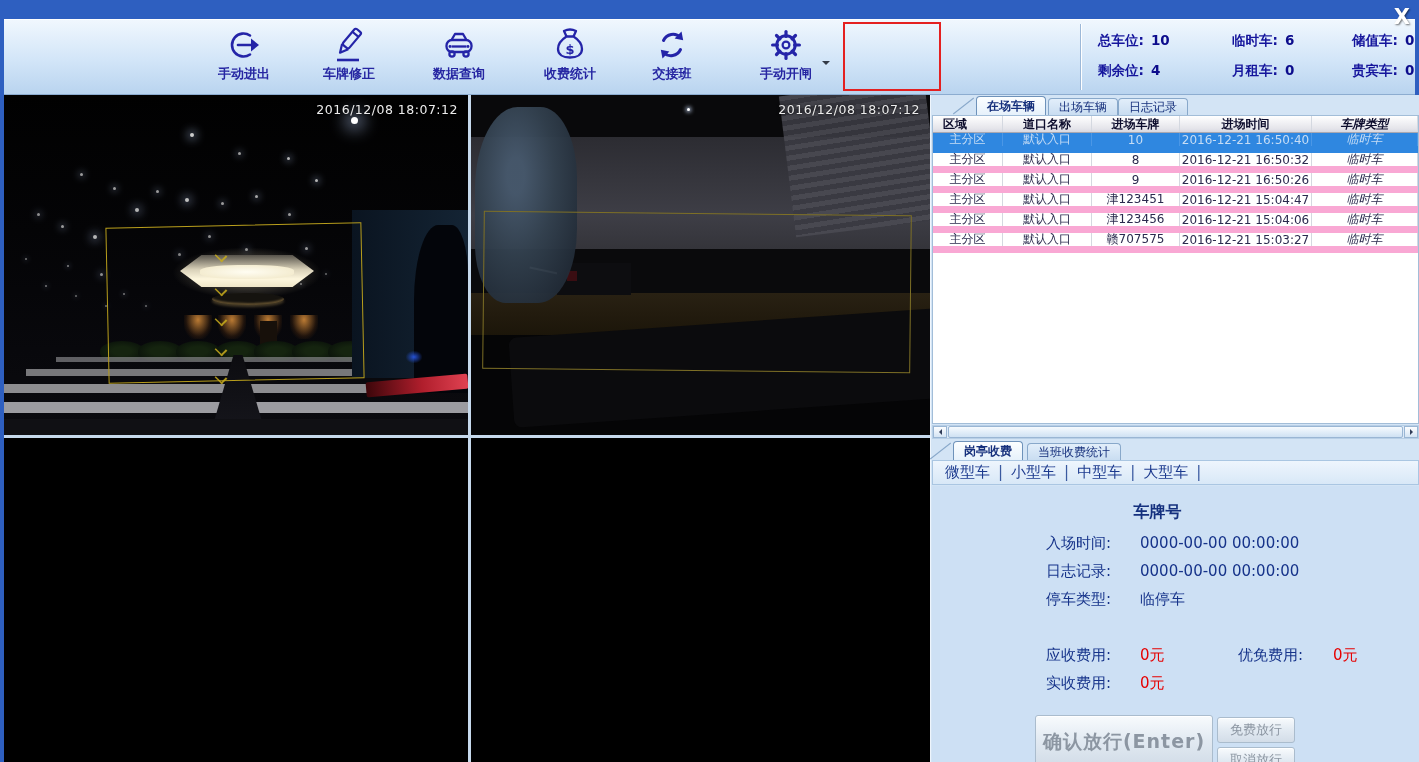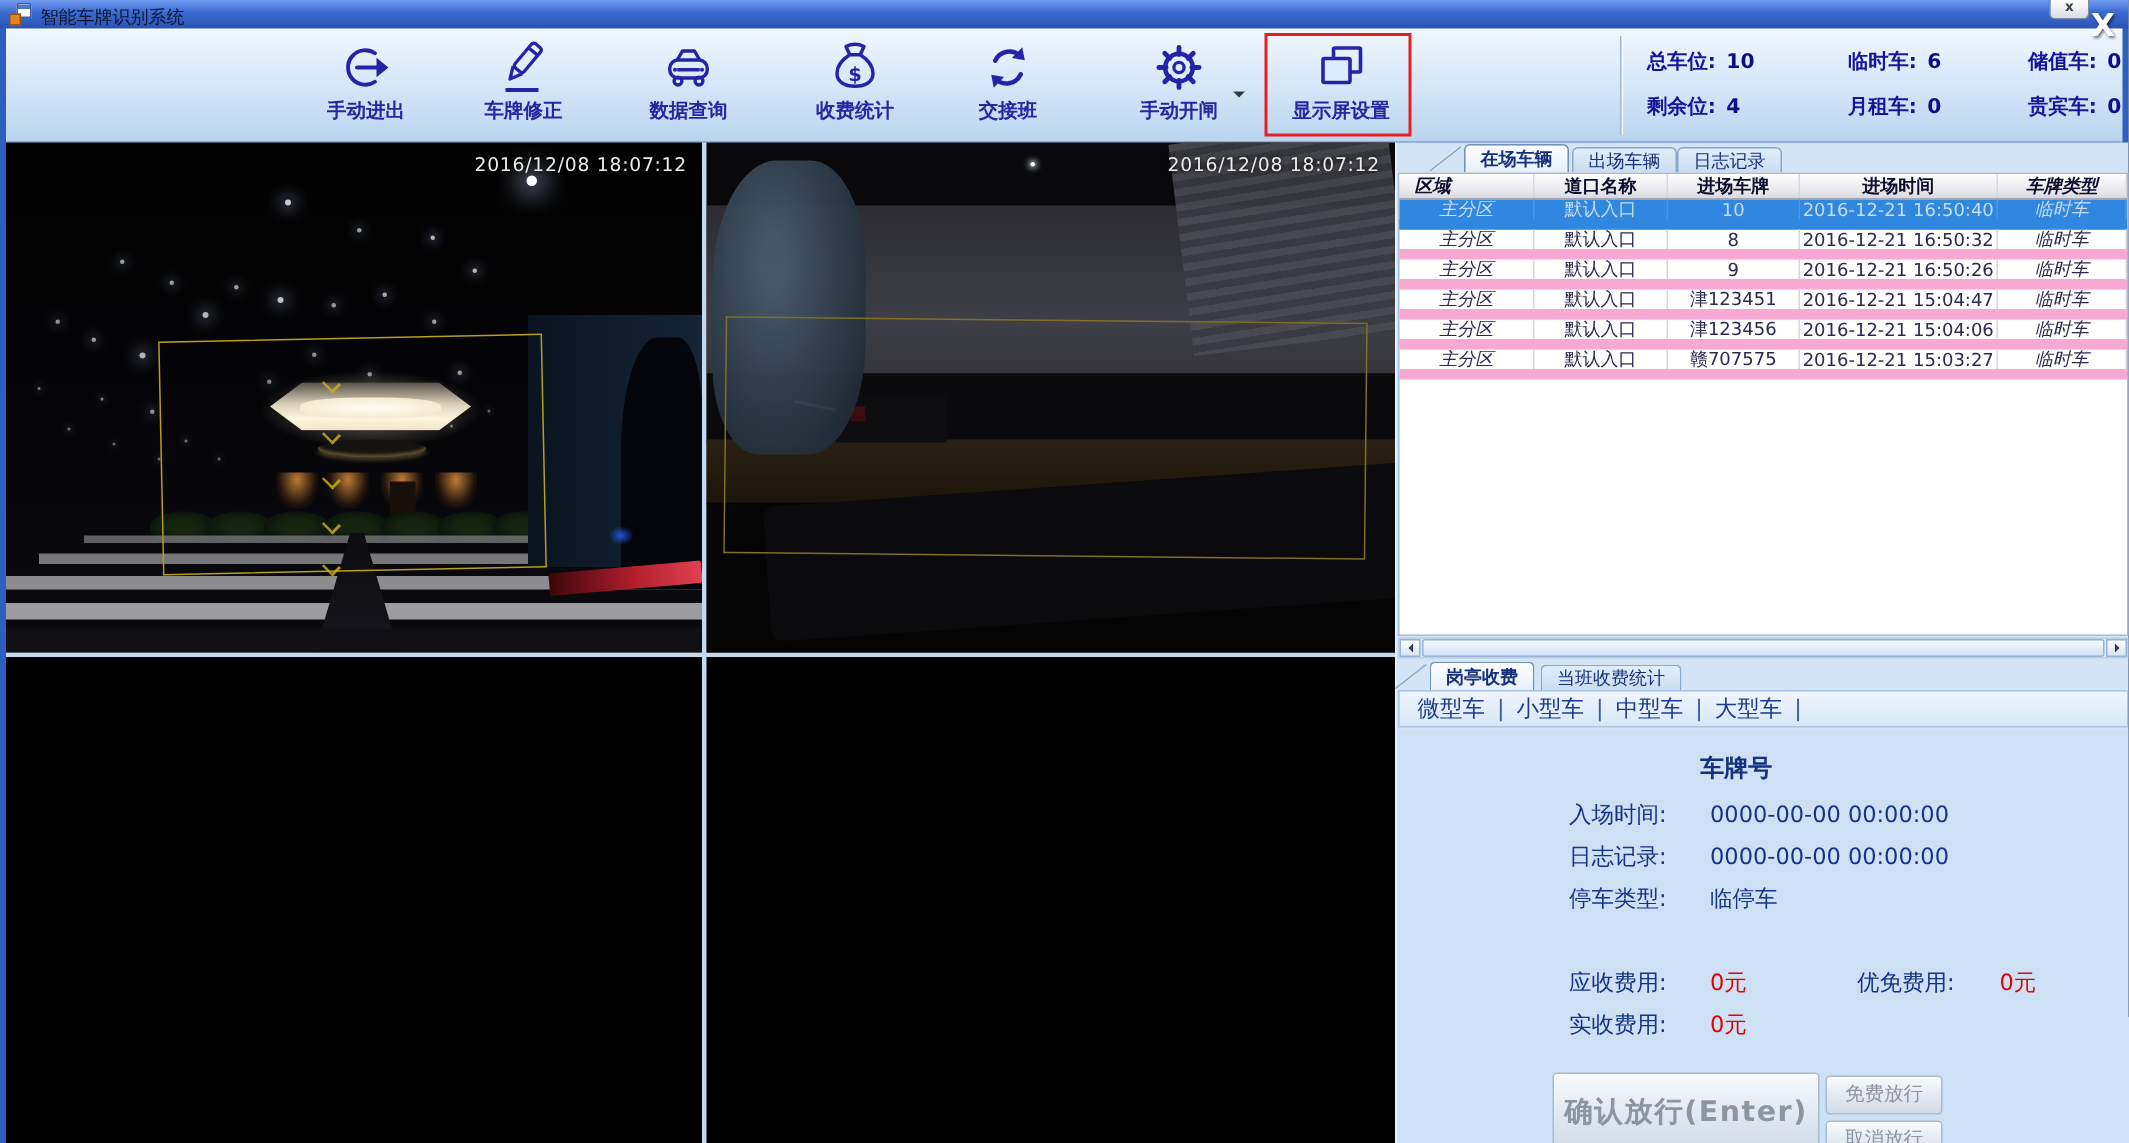"智能车牌识别系统" div.titlebar { html: <div> <span> <i></i> <i></i> </span> <span>智能车牌识别系统</span> <div>x</div> </div> -> none }
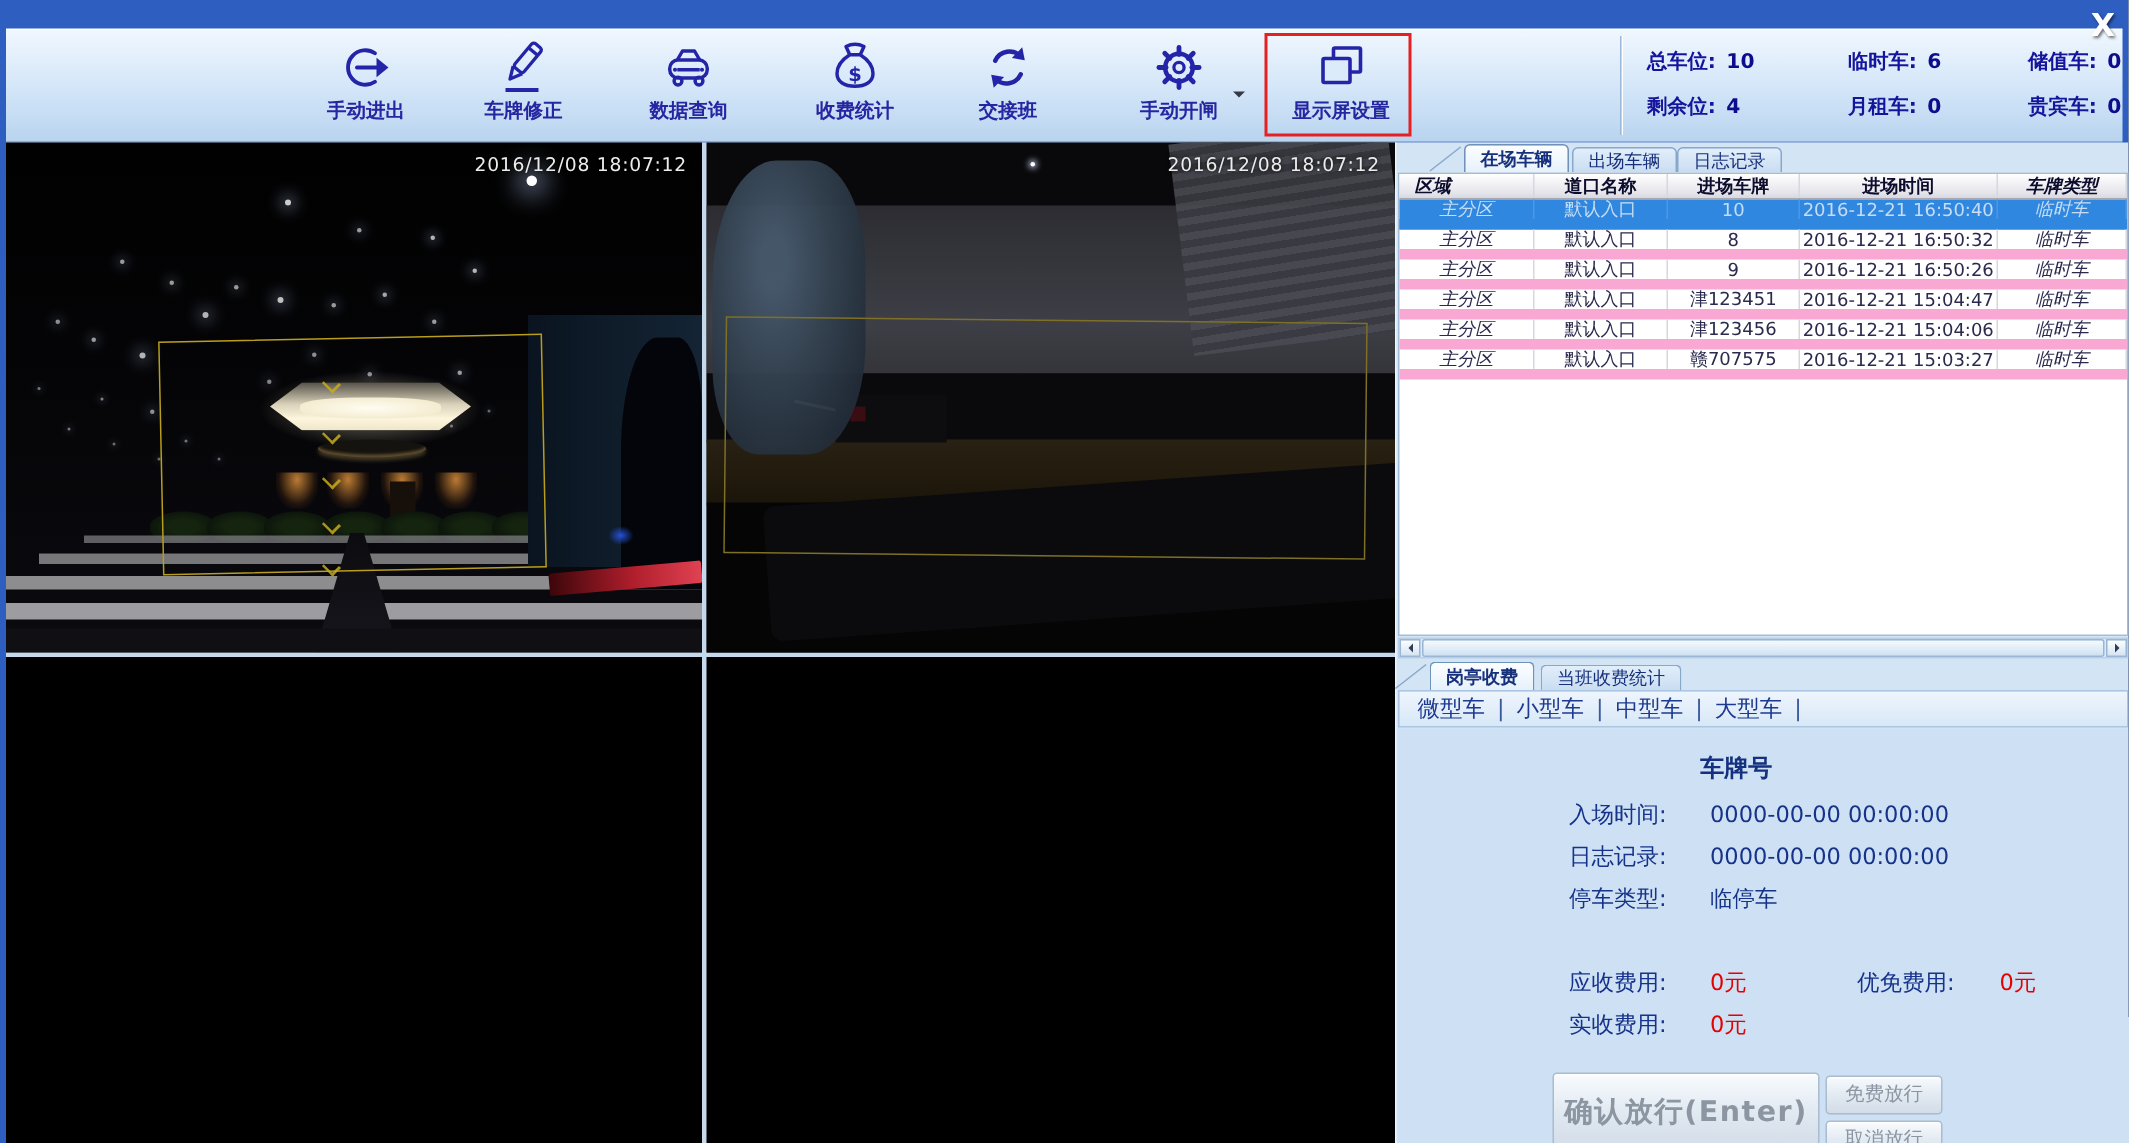"显示屏设置" div.tbtn { html: <div> <svg> <g> <rect></rect> <rect></rect> </g> </svg> <span>显示屏设置</span> </div> -> none }
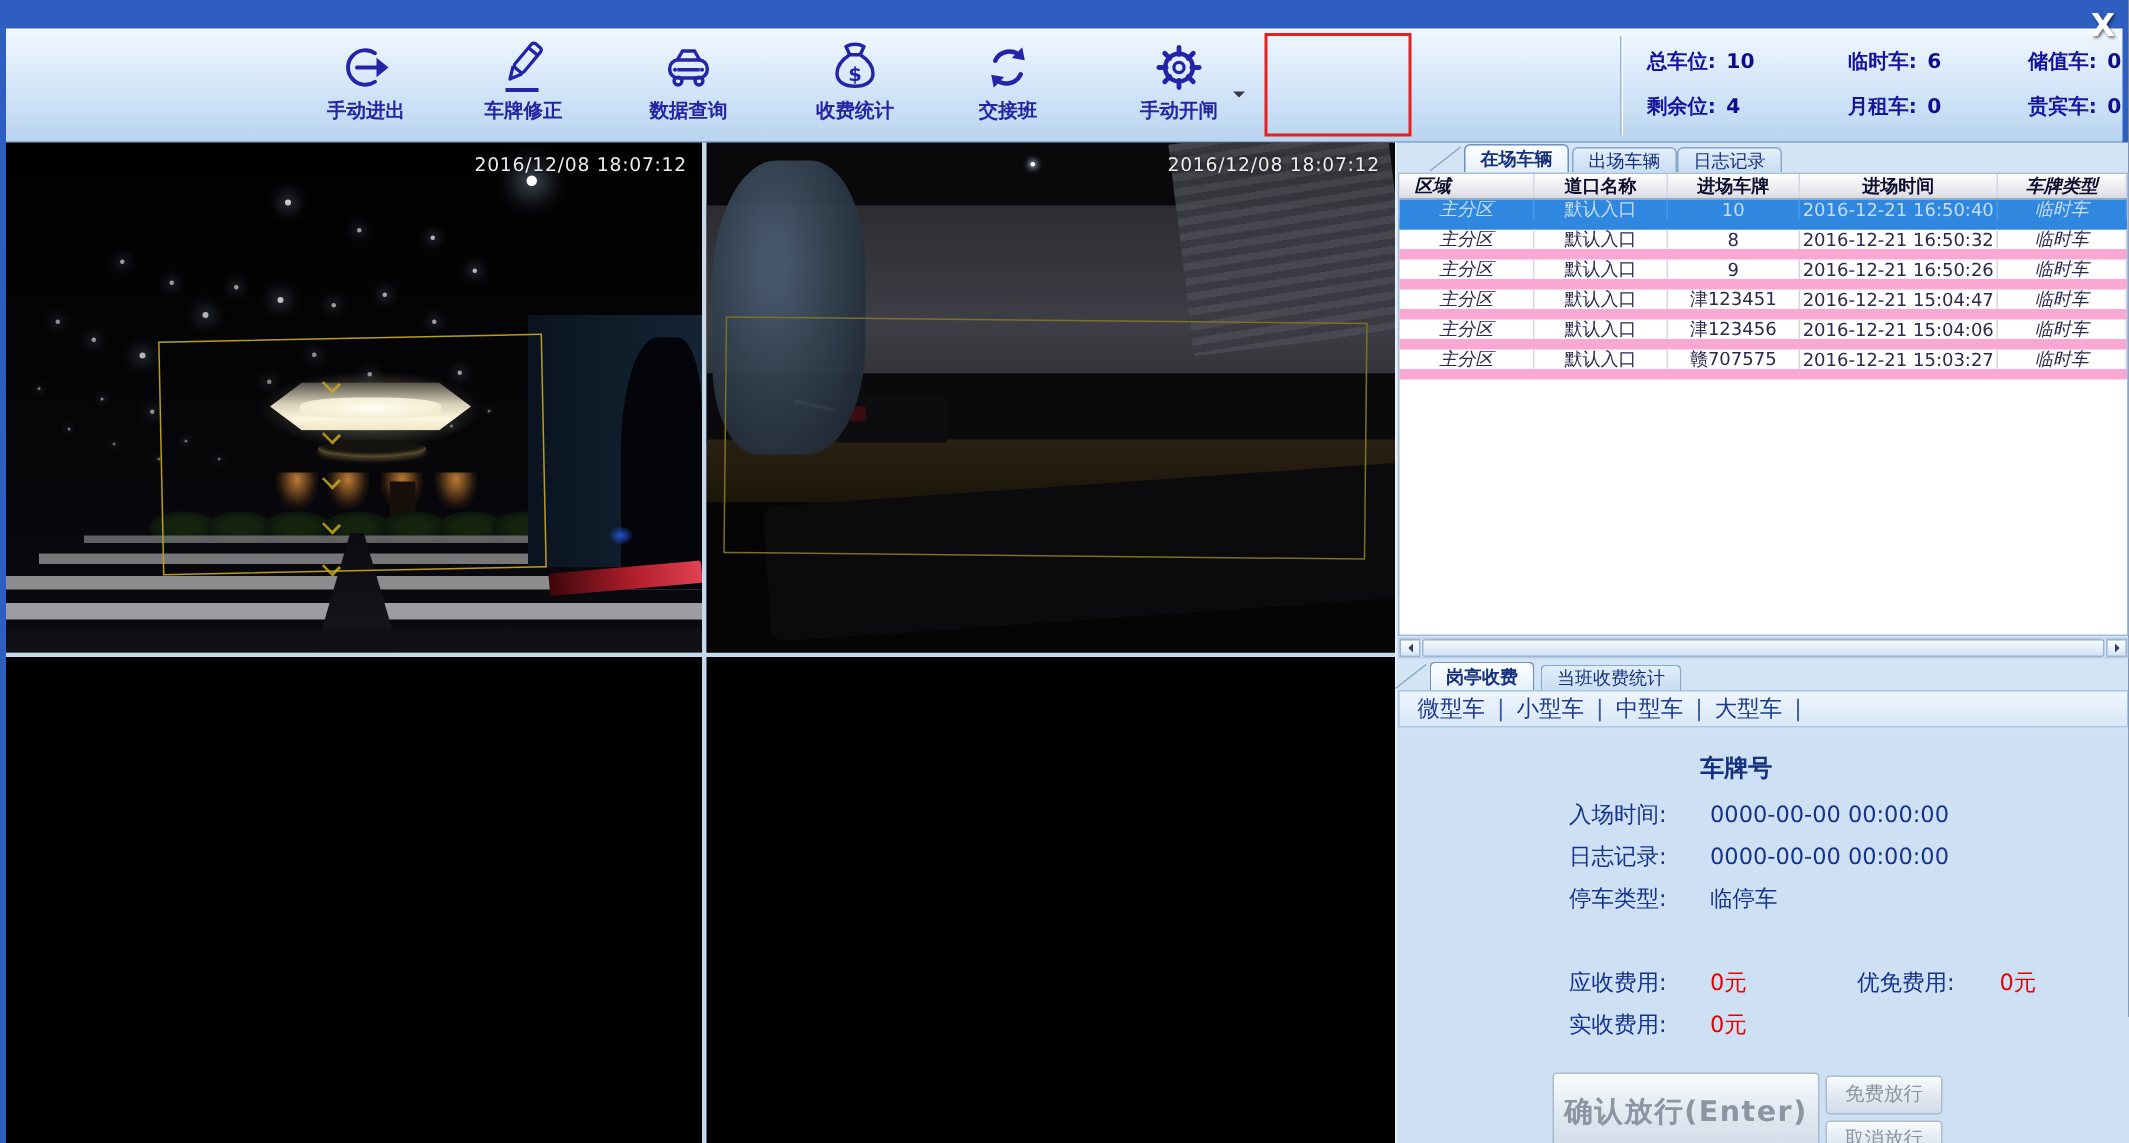"区域" .c0 { font-style: italic -> none; width: 90px -> 70px }
